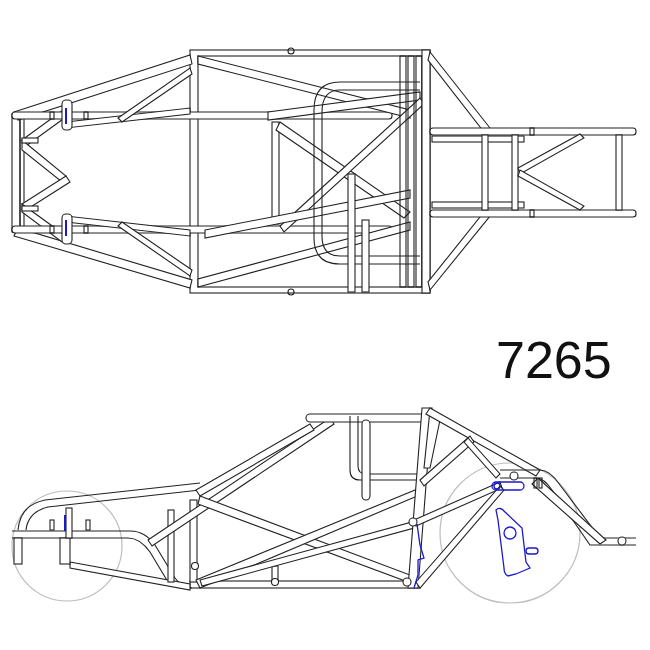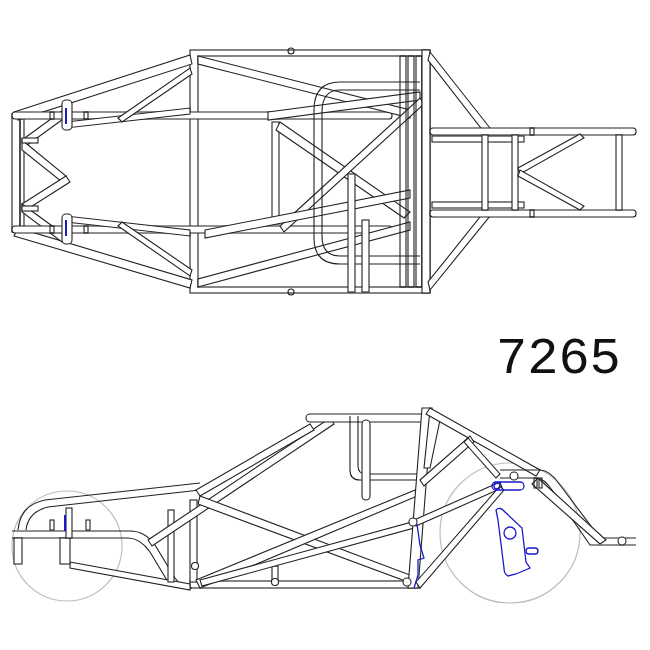"7265" .model { font-family: Liberation Mono, monospace -> Liberation Sans, sans-serif }
